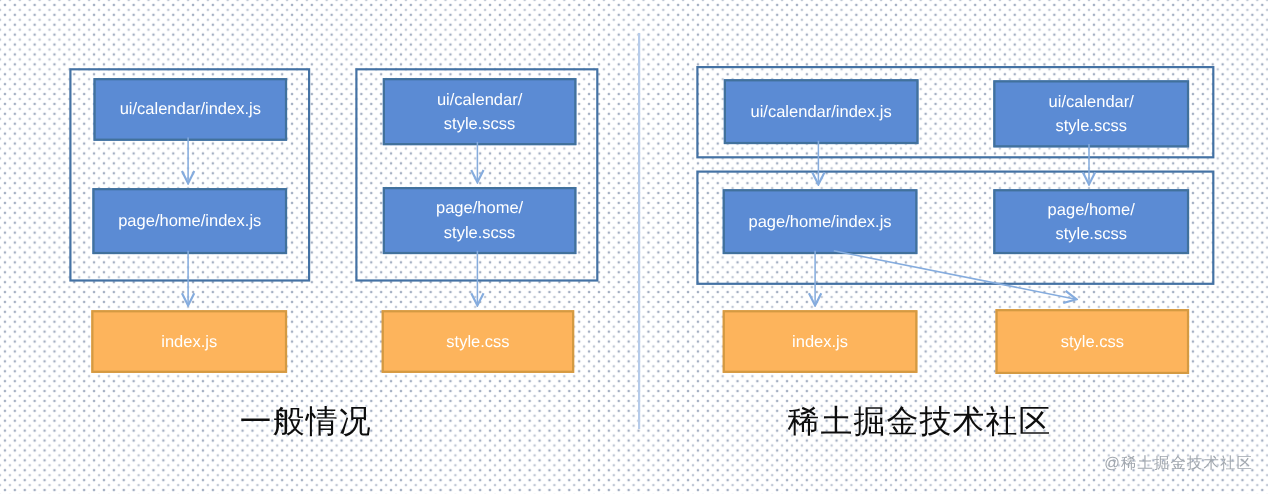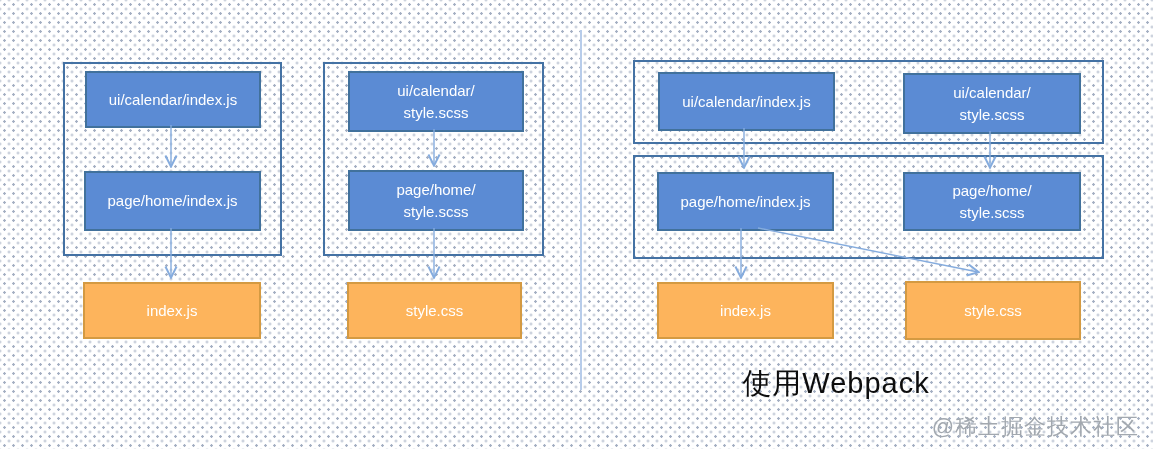"一般情况" div.caption { html: none -> <div>一般情况</div> }
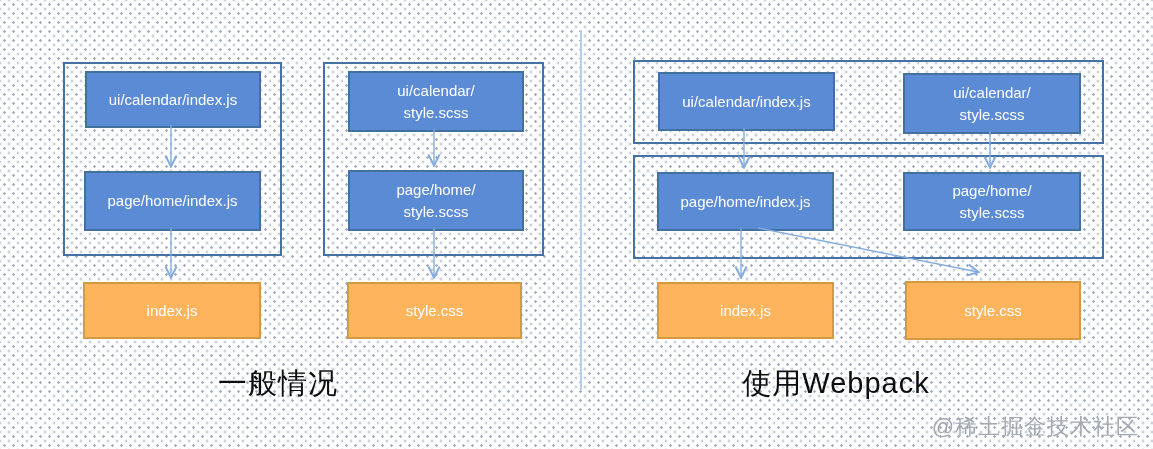"使用Webpack" div.caption { text: 使用Webpack -> 稀土掘金技术社区 }
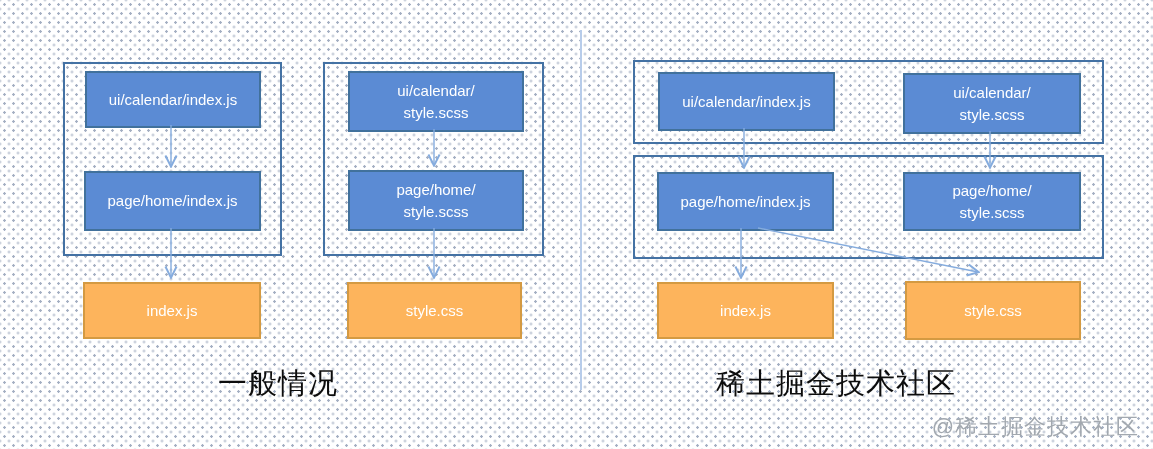"@稀土掘金技术社区" #watermark { font-size: 22px -> 14px }
